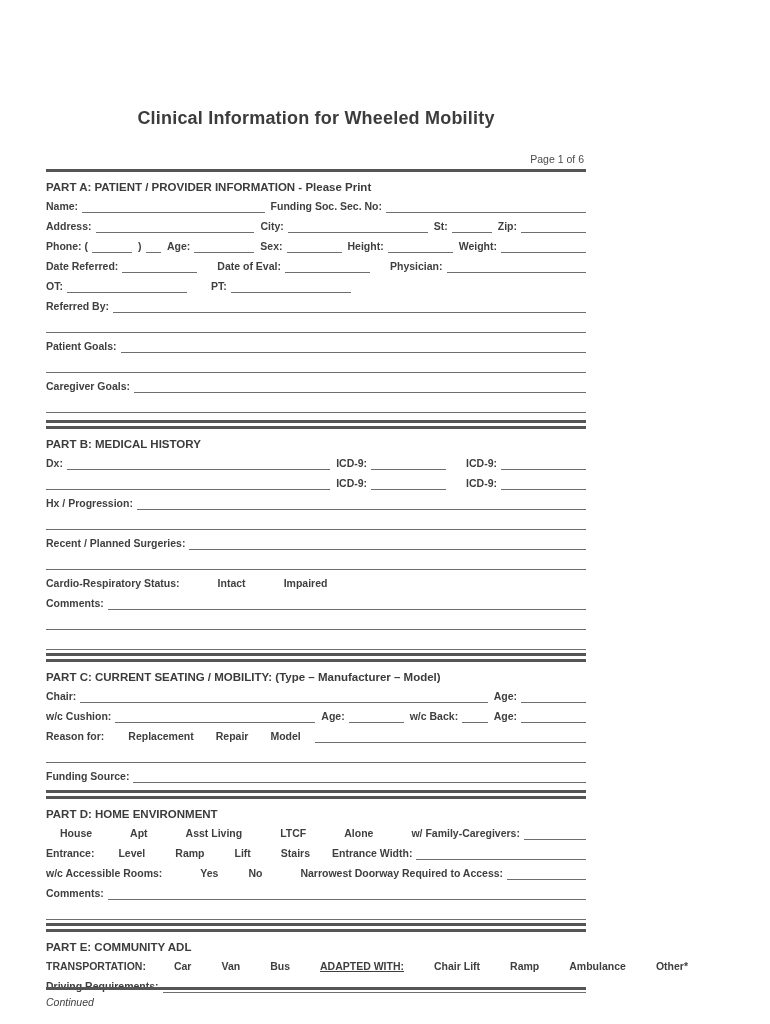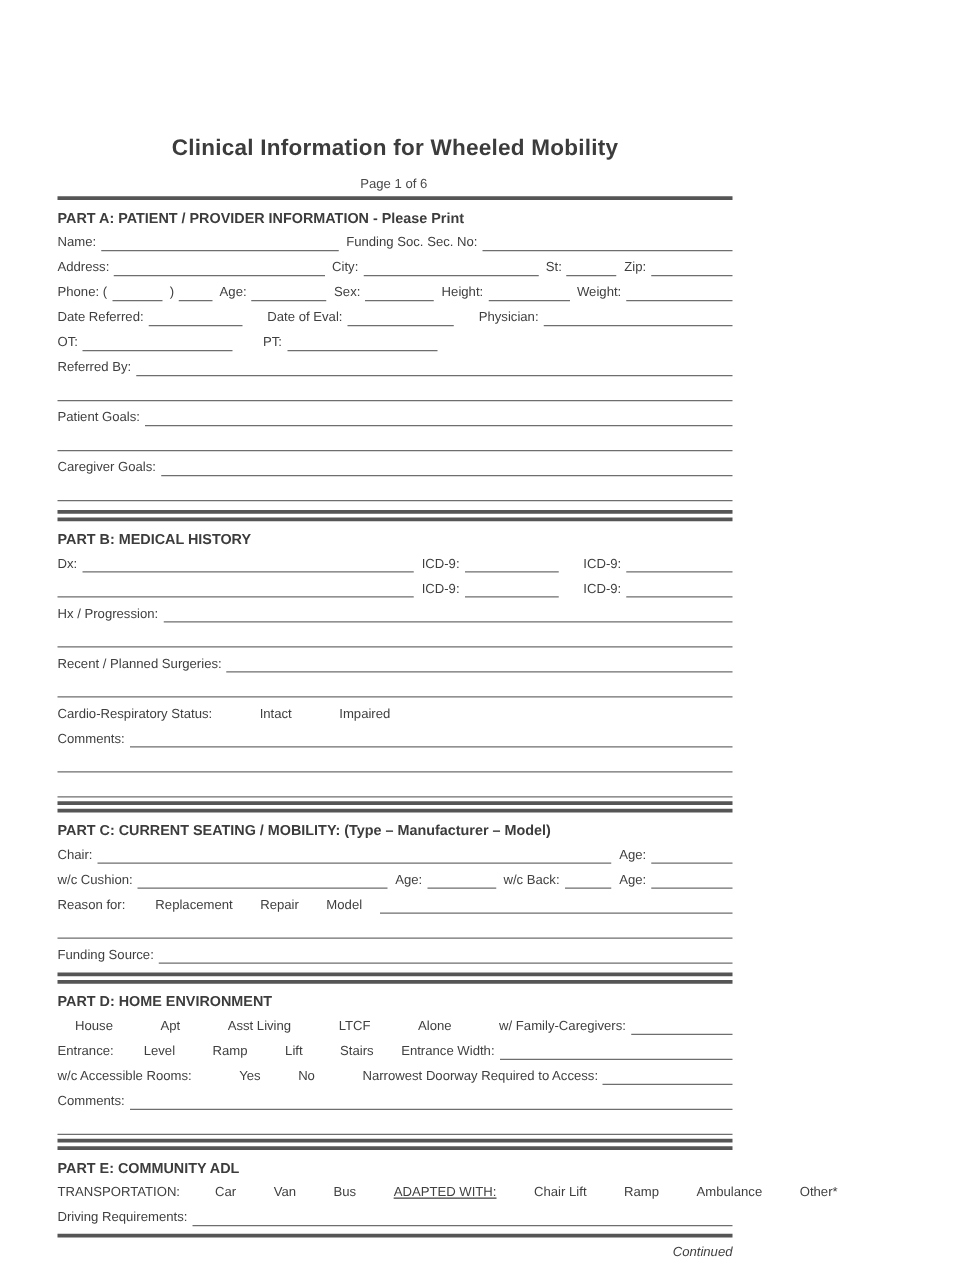"Page 1 of 6" .page-num { margin-top: 12px -> 24px; text-align: center -> right }
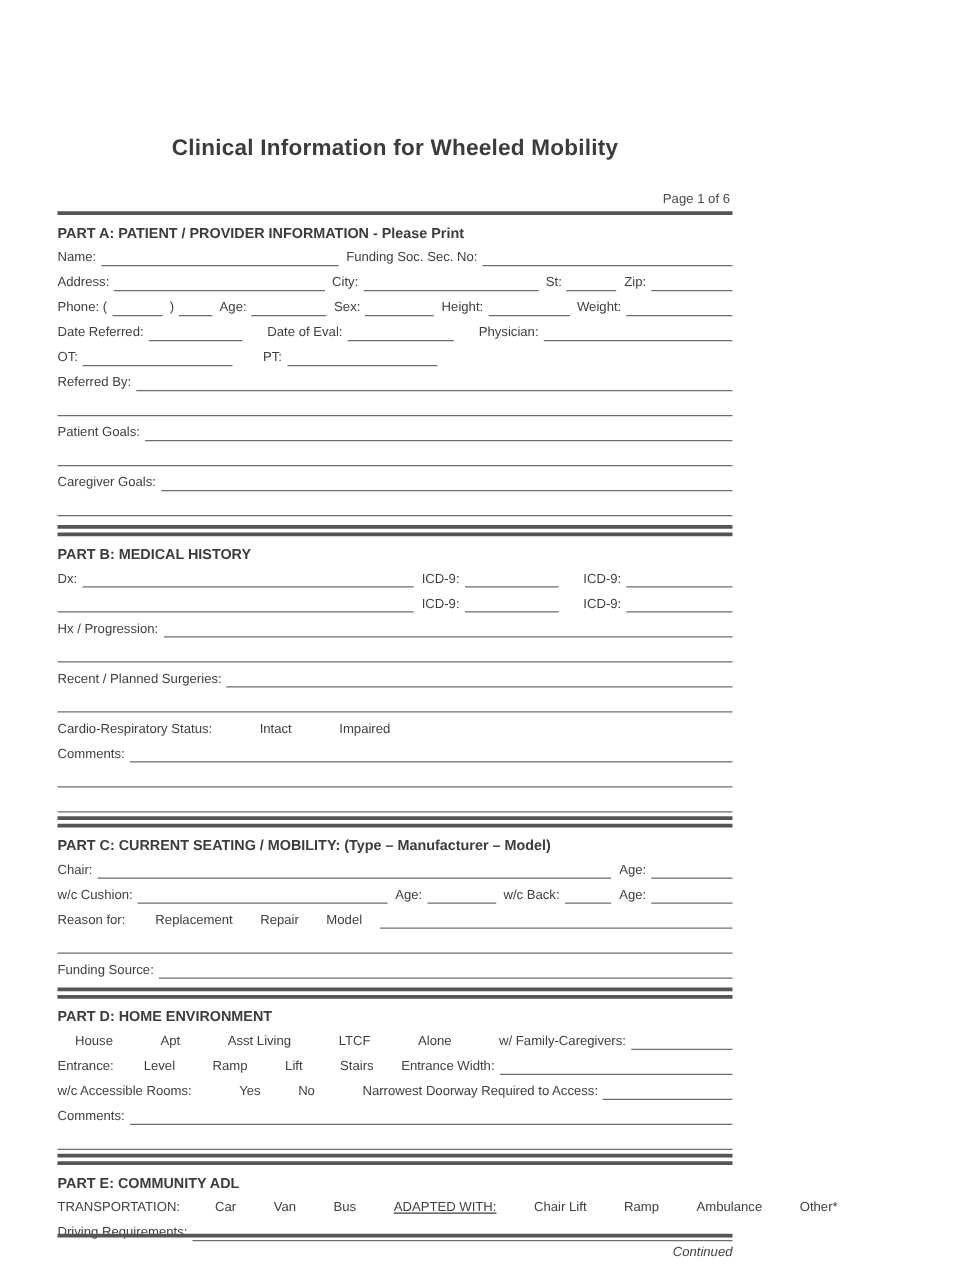"Name:" .row { font-weight: none -> bold }
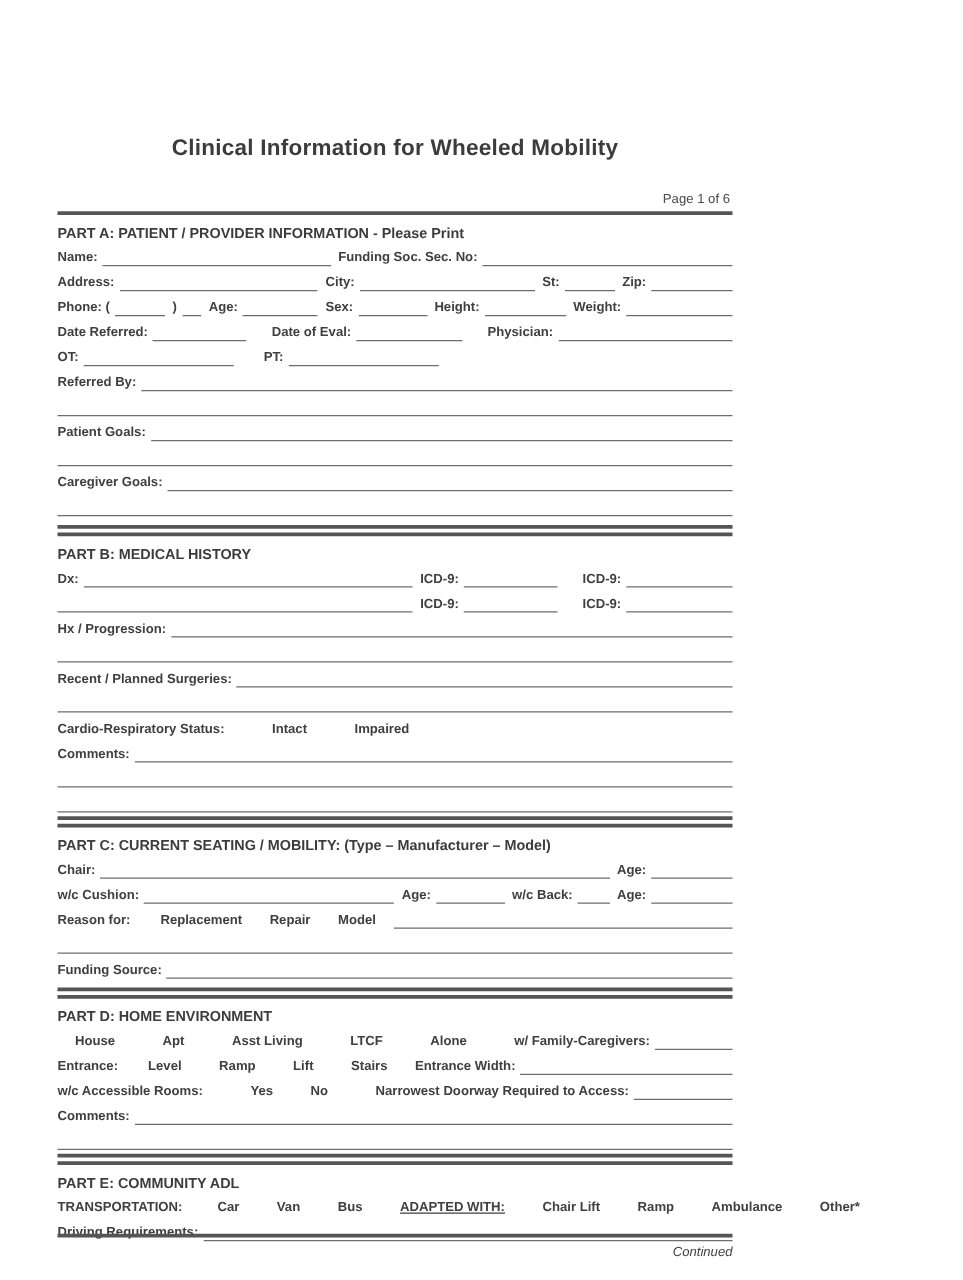"Continued" .footer-text { text-align: right -> left }
